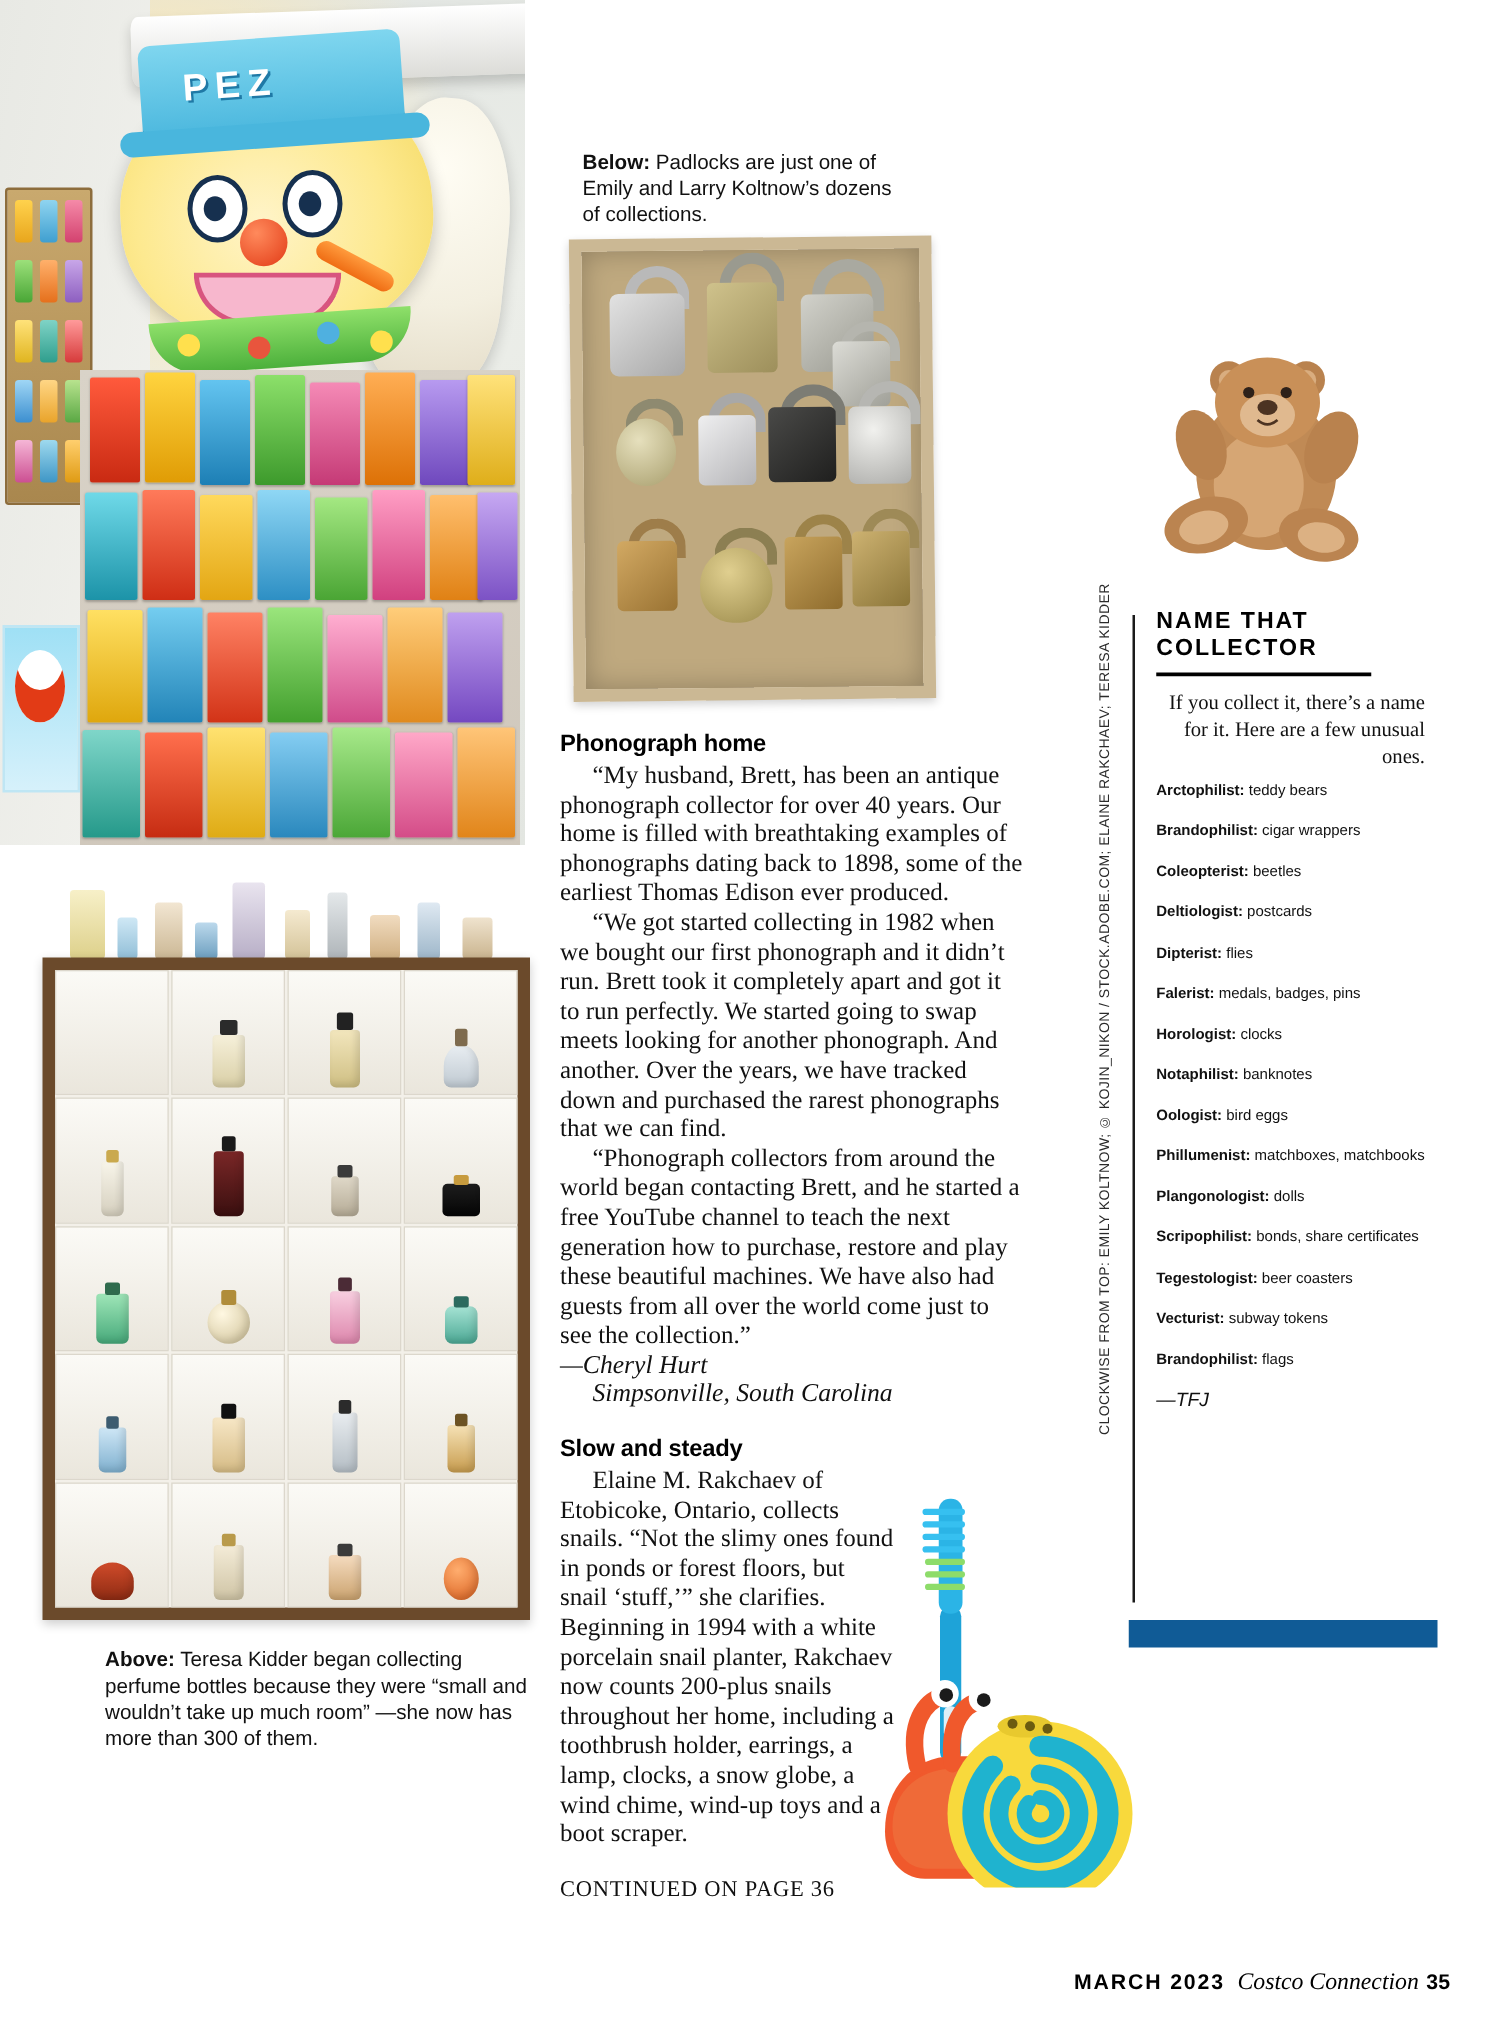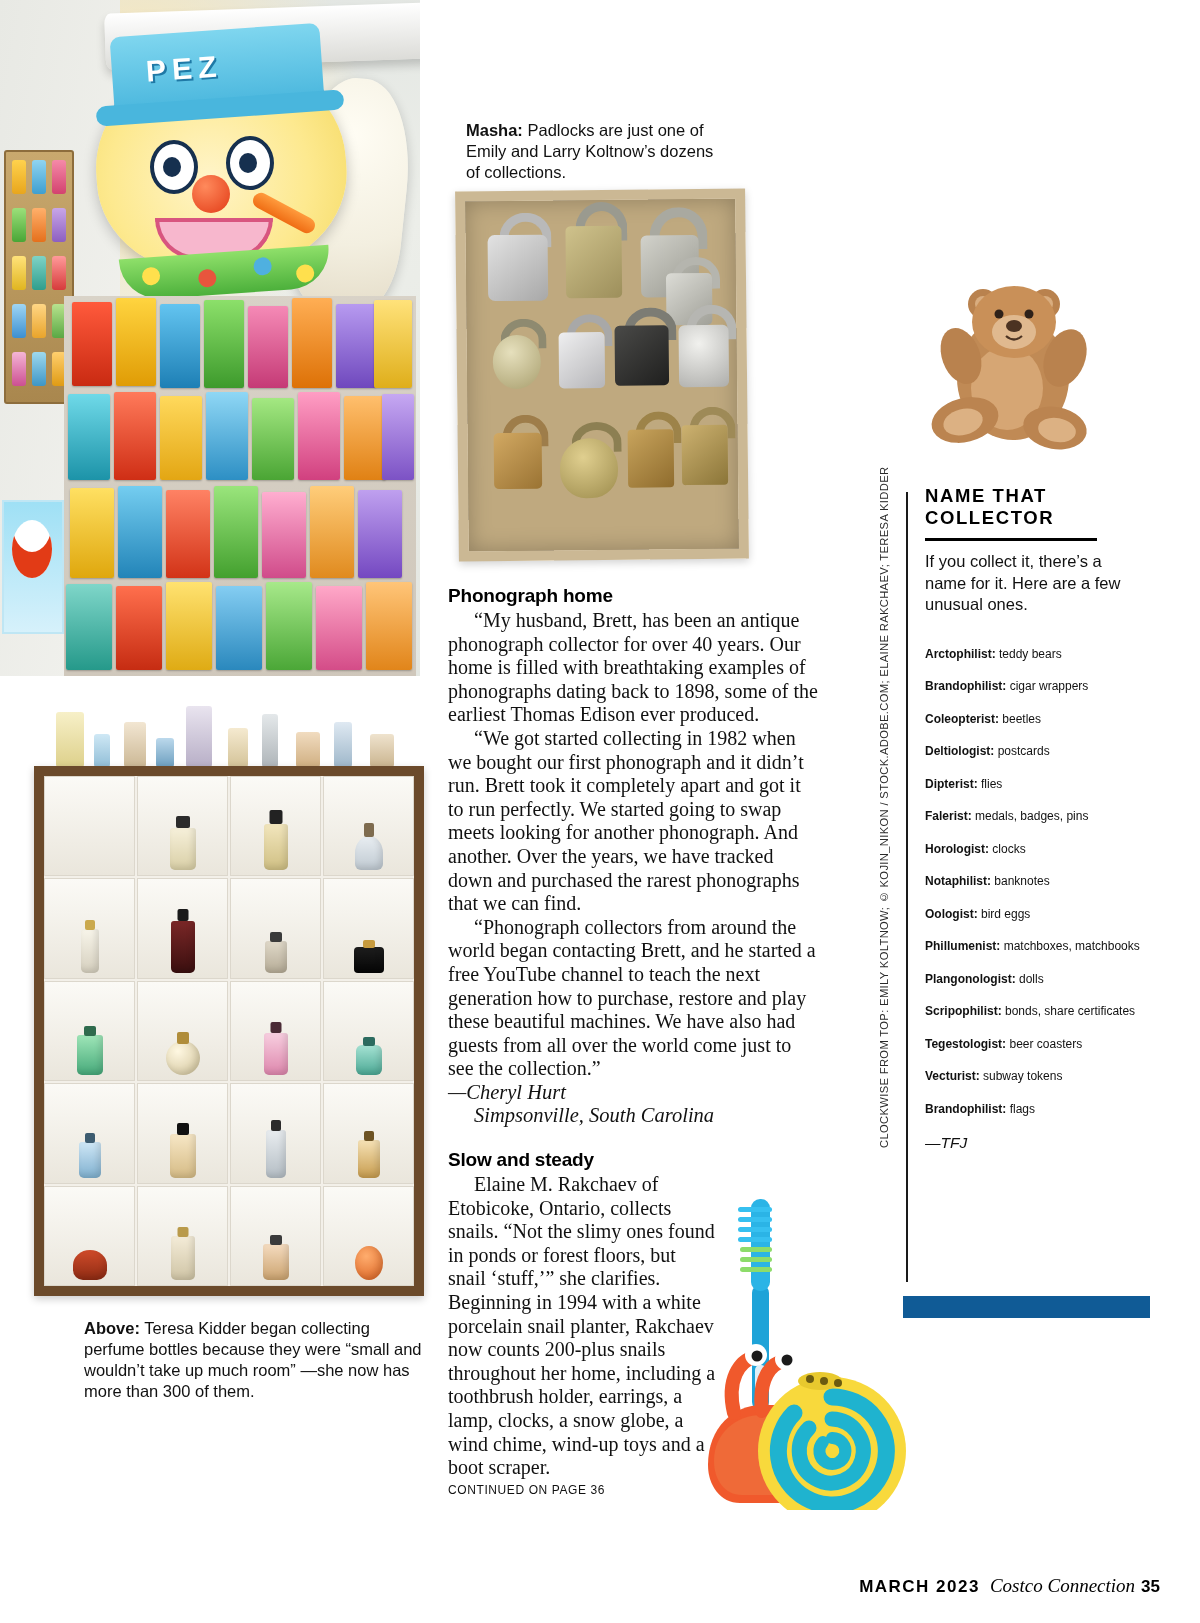"Masha:" b { text: Masha -> Below }
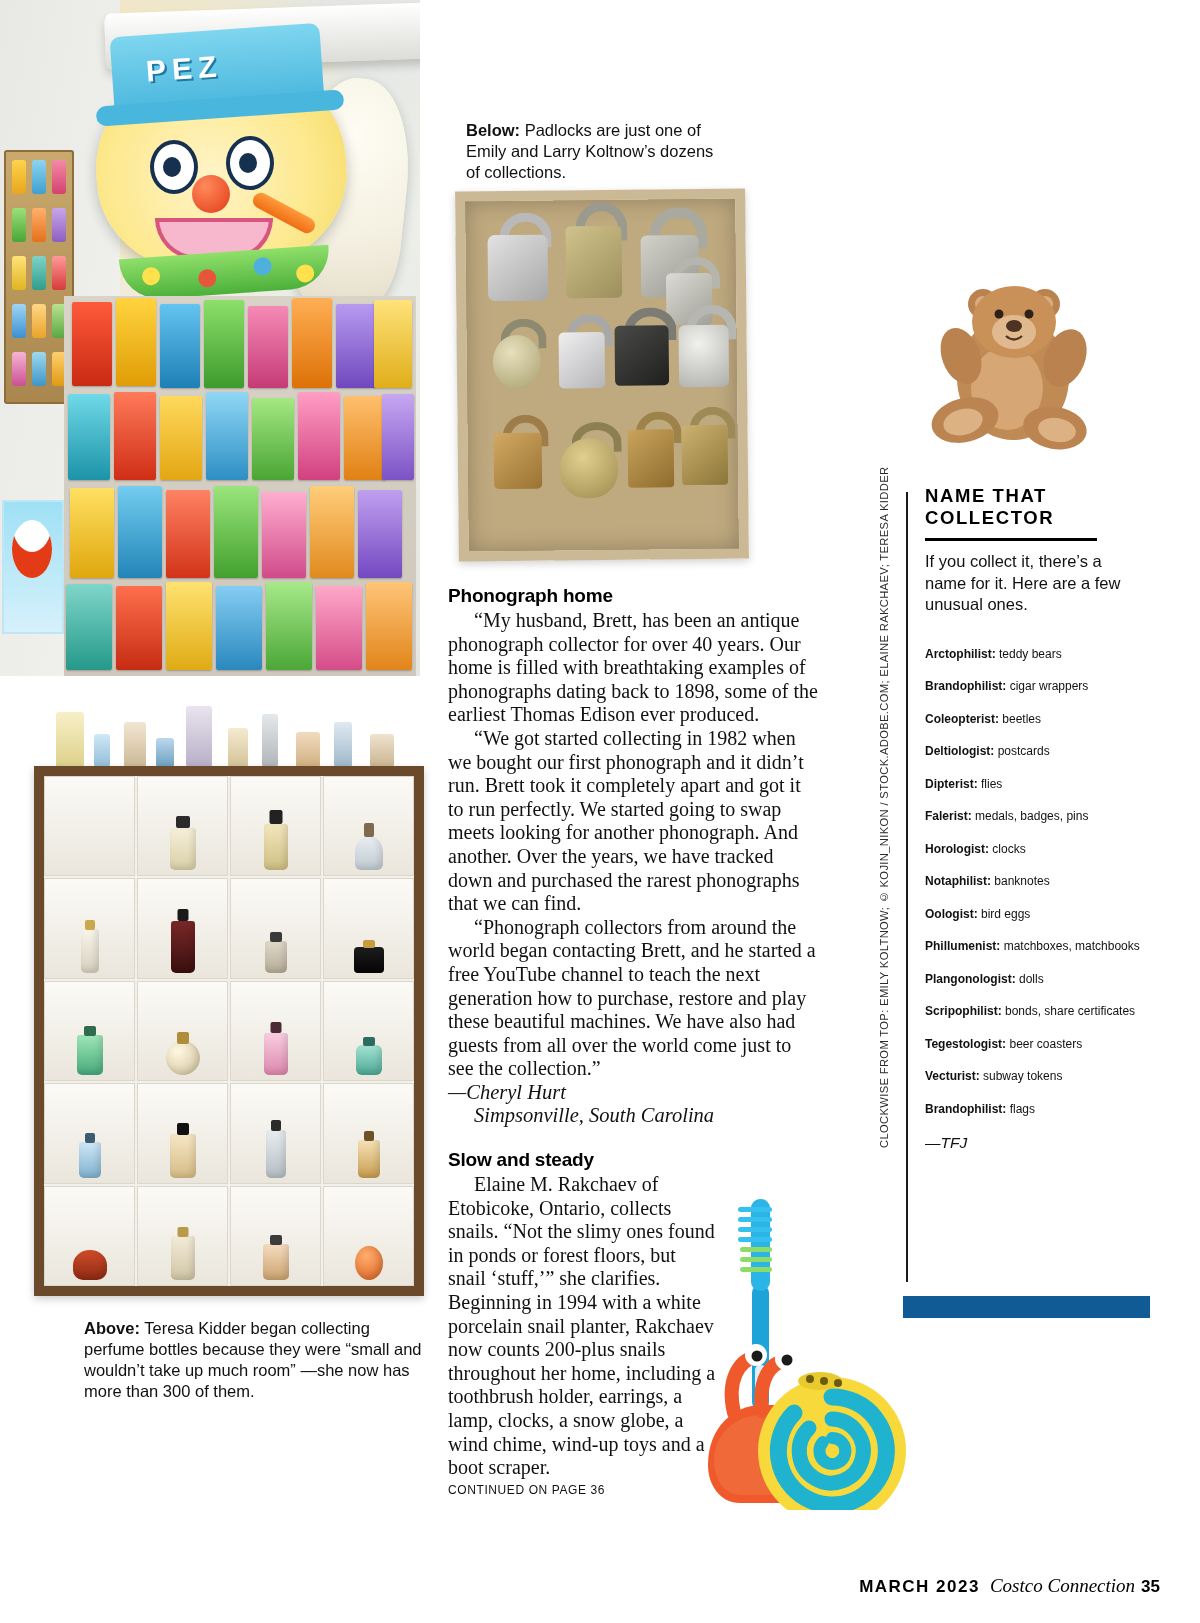"If you collect it, there’s" #sidebar .intro { font-family: Liberation Sans, sans-serif -> Liberation Serif, serif; margin-bottom: 28px -> 6px; text-align: none -> right }
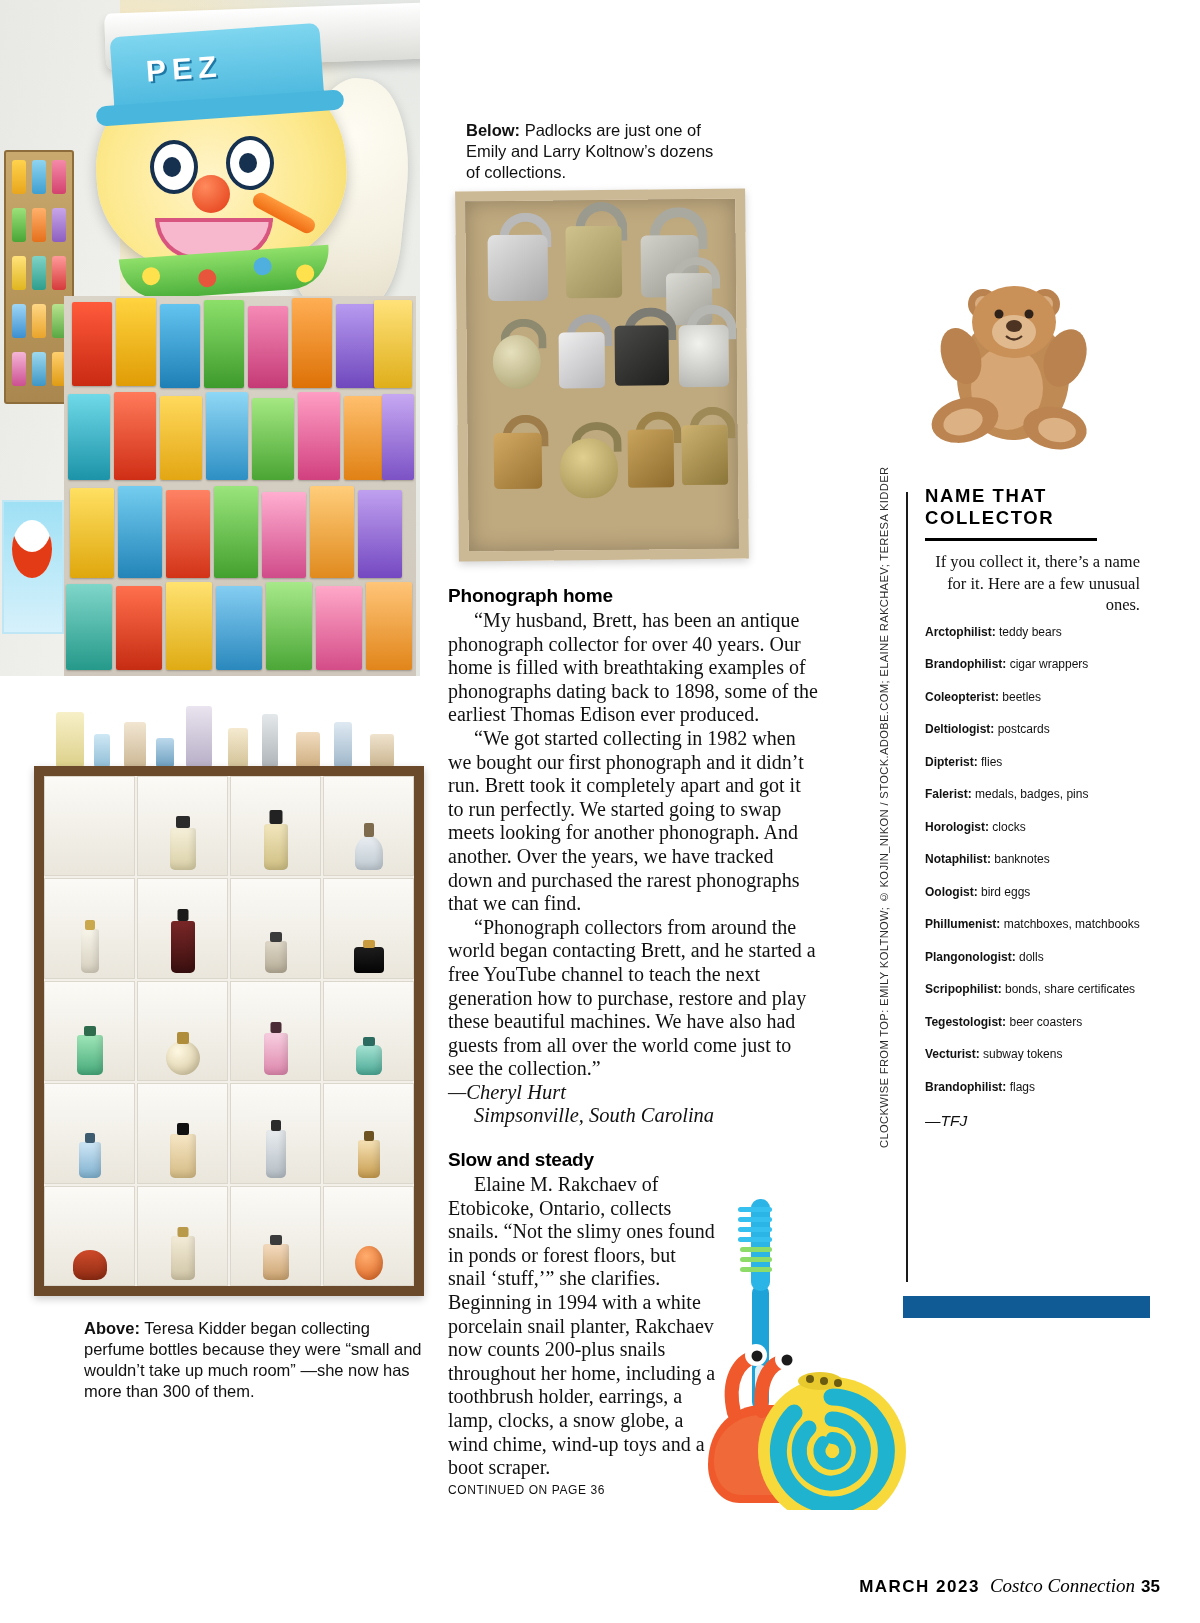"CONTINUED ON PAGE 36" #continued { font-family: Liberation Sans, sans-serif -> Liberation Serif, serif; font-size: 12px -> 18px; margin-top: 3px -> 21px }
